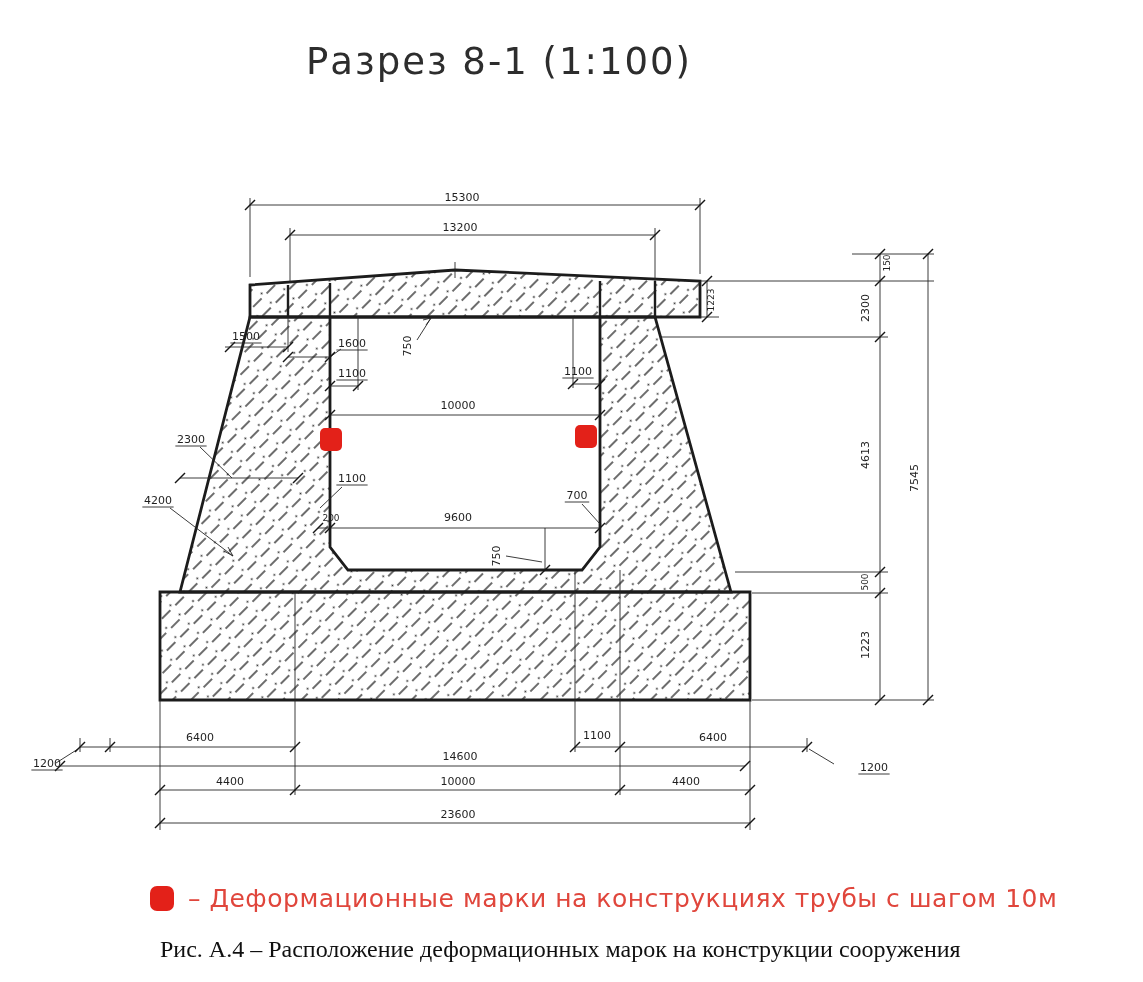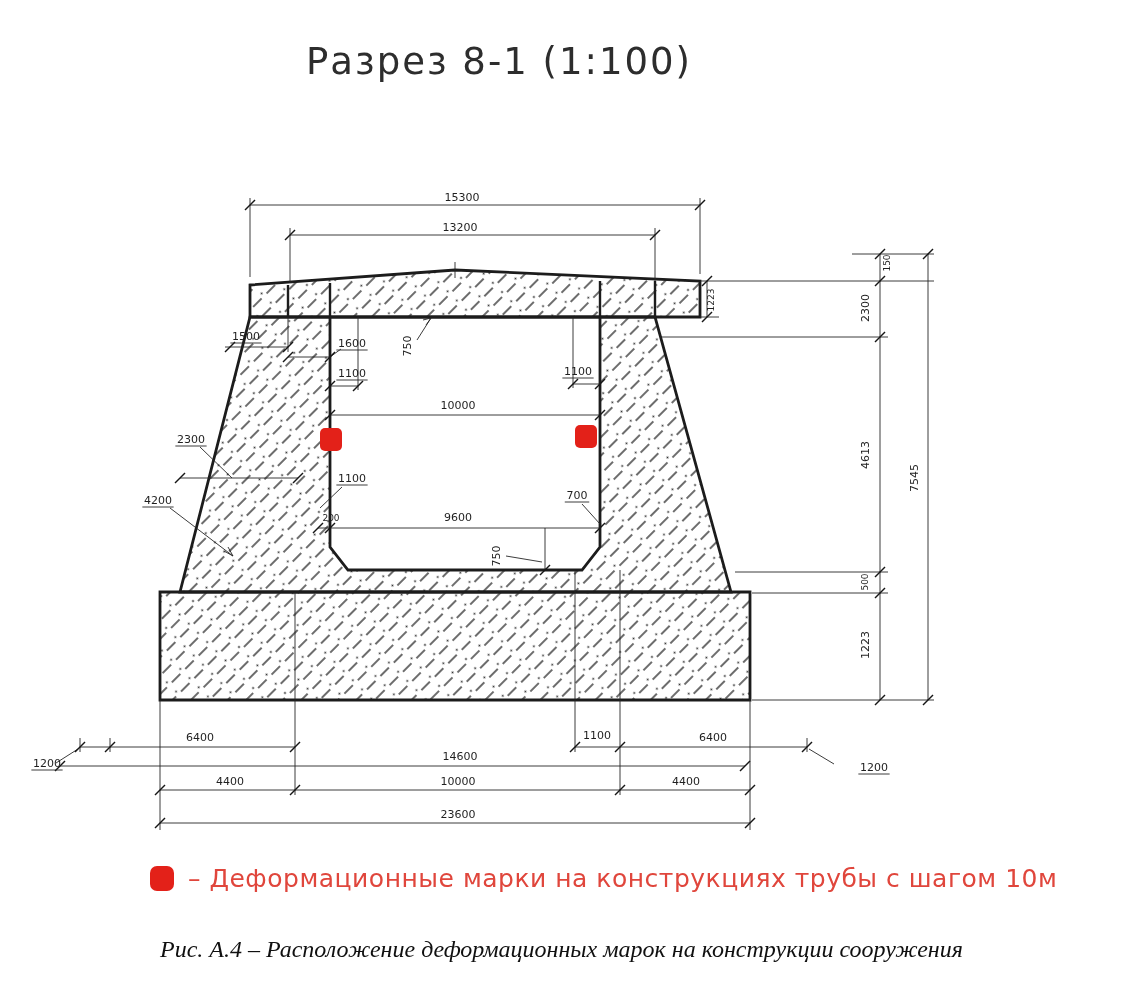"– Деформационные марки на конструкциях" .legend { top: 864px -> 884px }
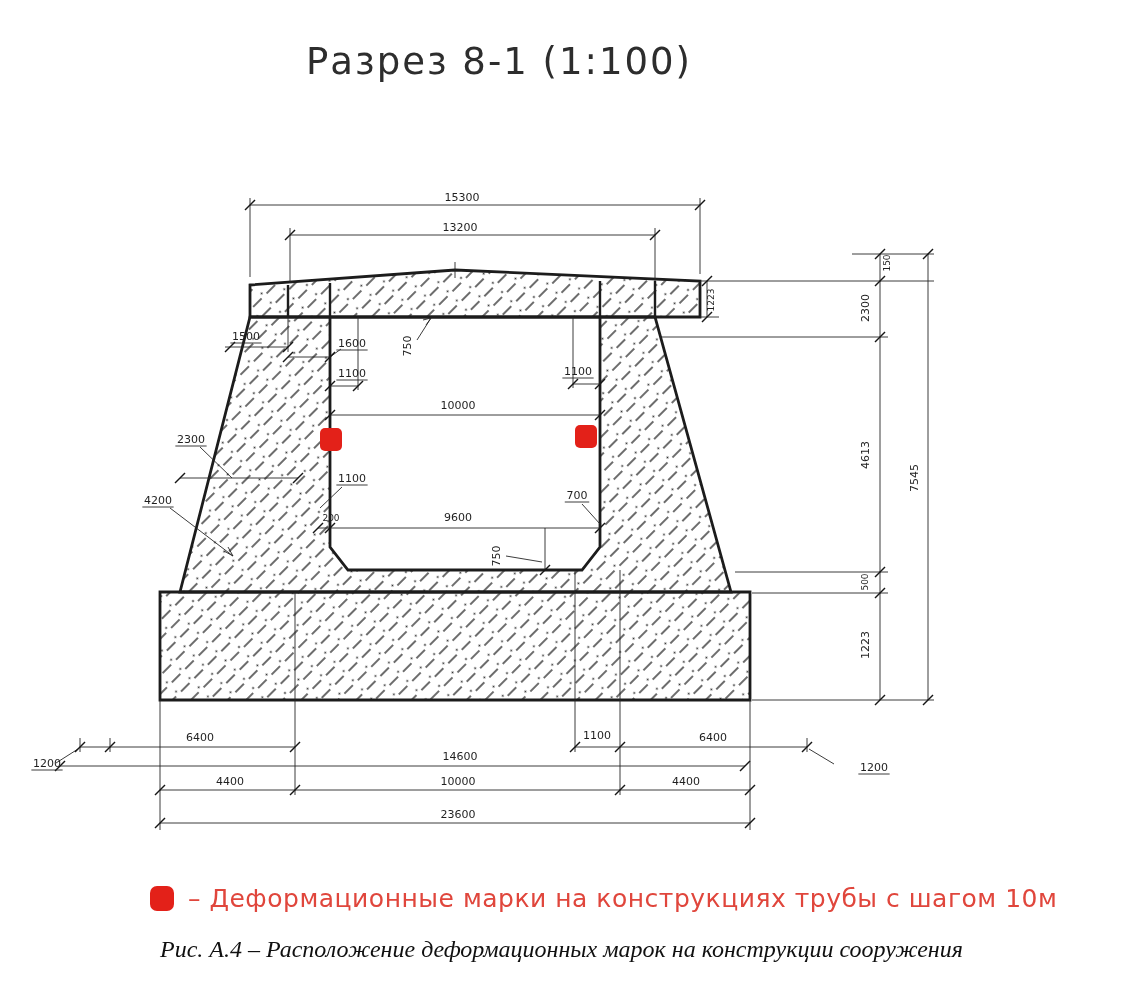"Рис. А.4 – Расположение деформационных" .caption { font-style: italic -> none }
